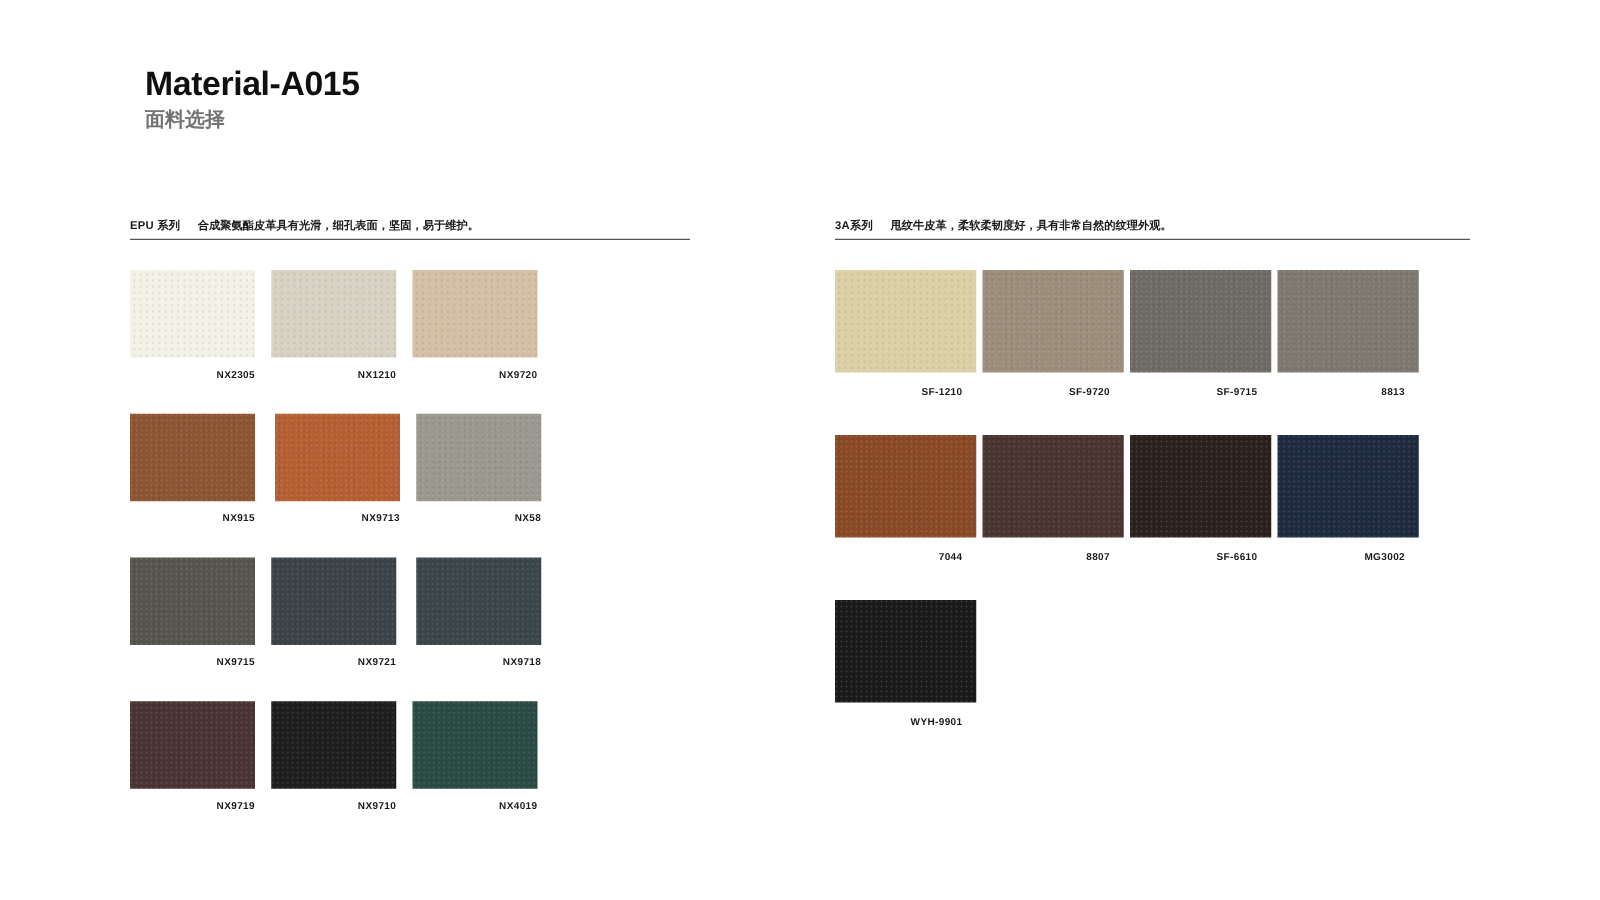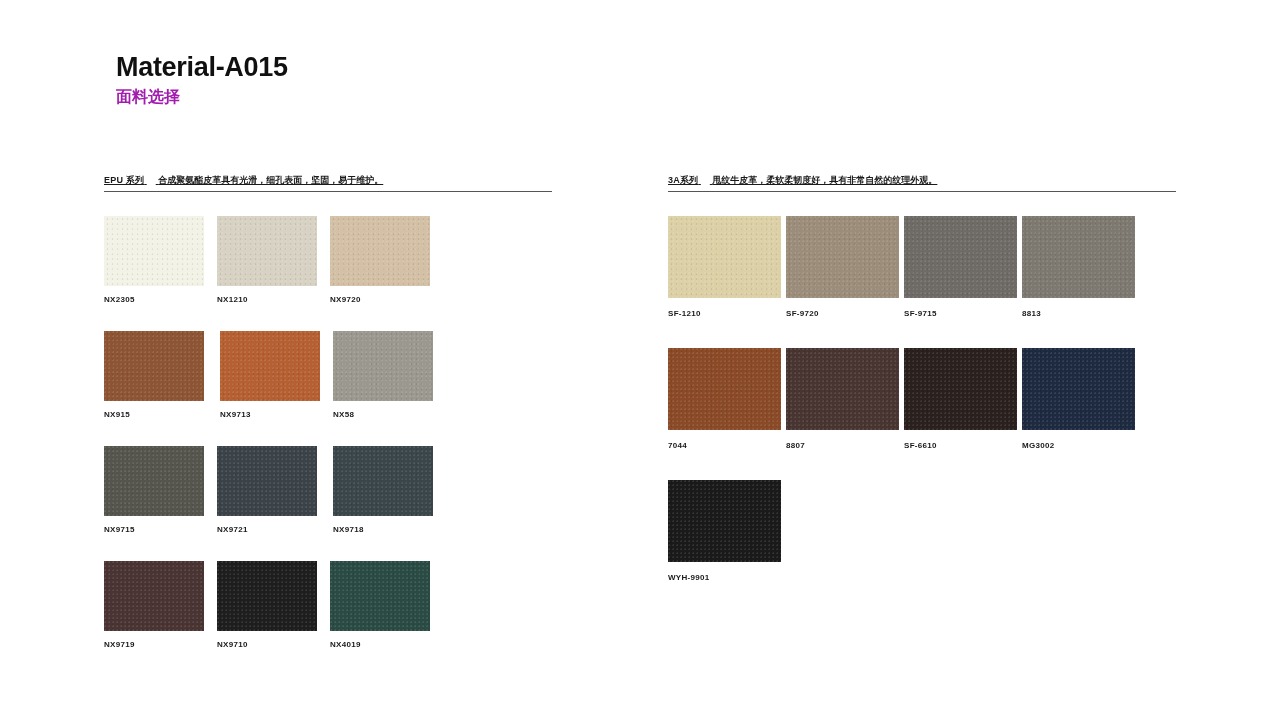"面料选择" .page-subtitle { color: #a21caf -> #737373 }
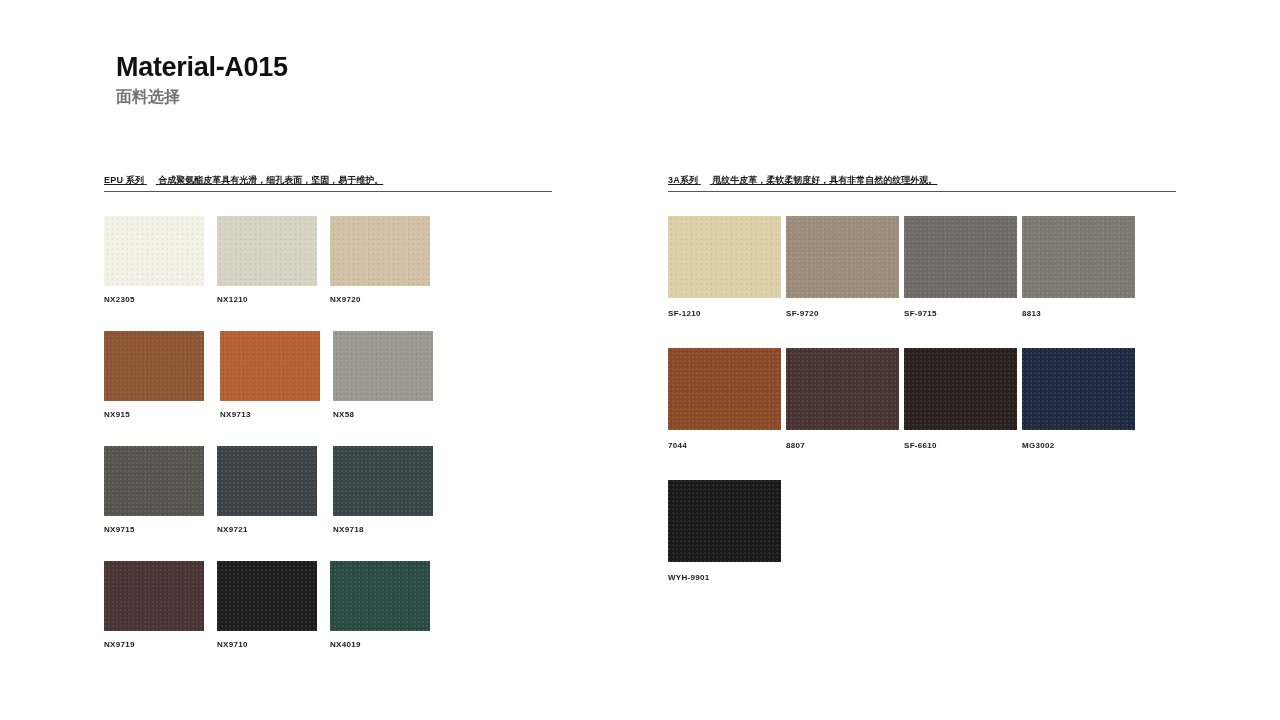"EPU 系列 合成聚氨酯皮革具有光滑，细孔表面，坚固，易于维护。" .series-header { text-decoration: underline -> none }
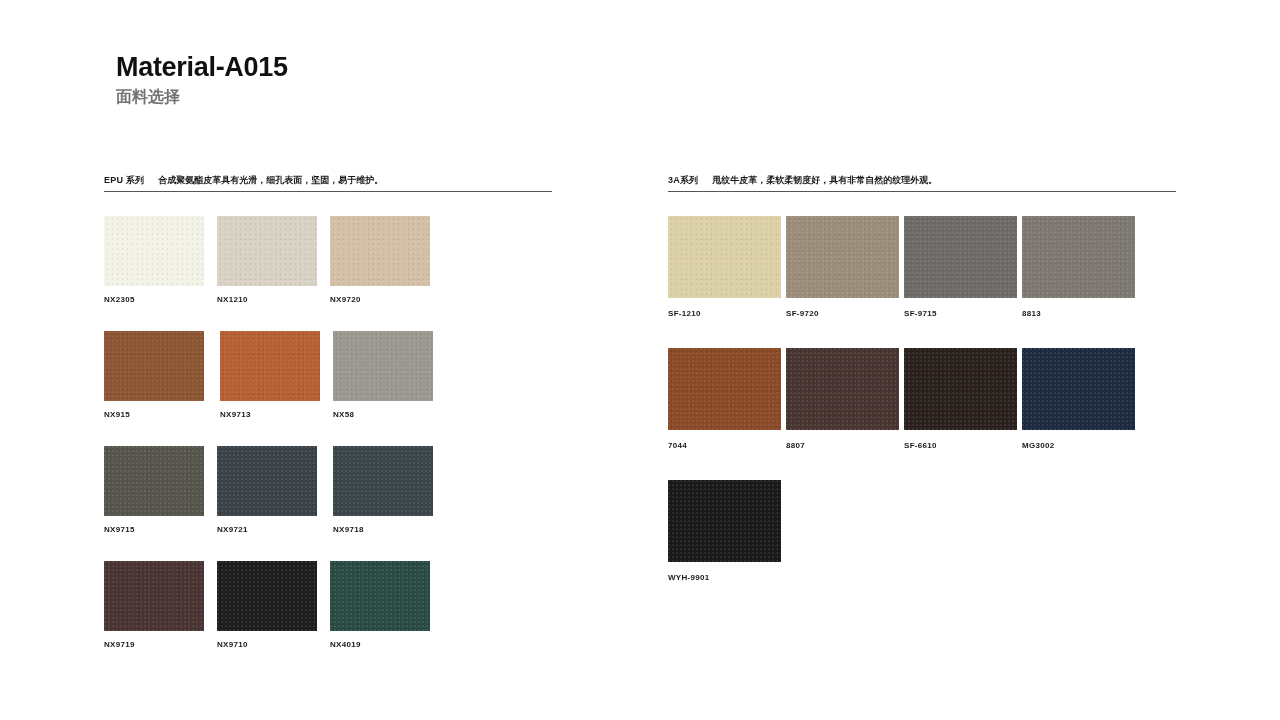"NX2305" .swatch-cell { text-align: left -> right }
